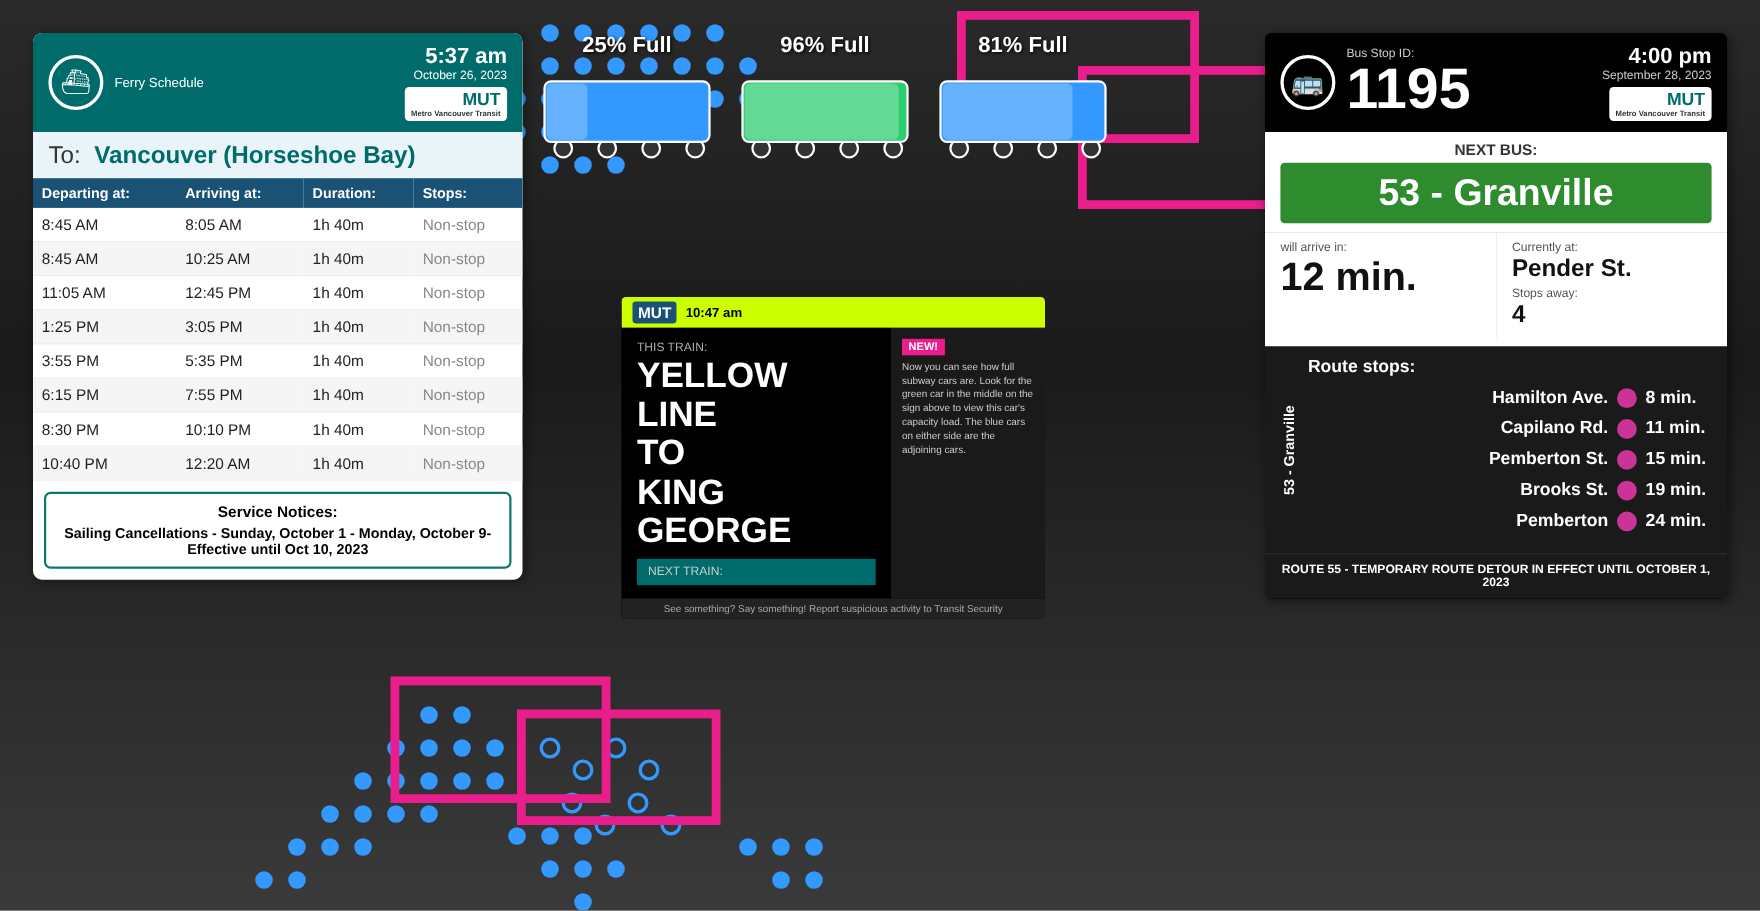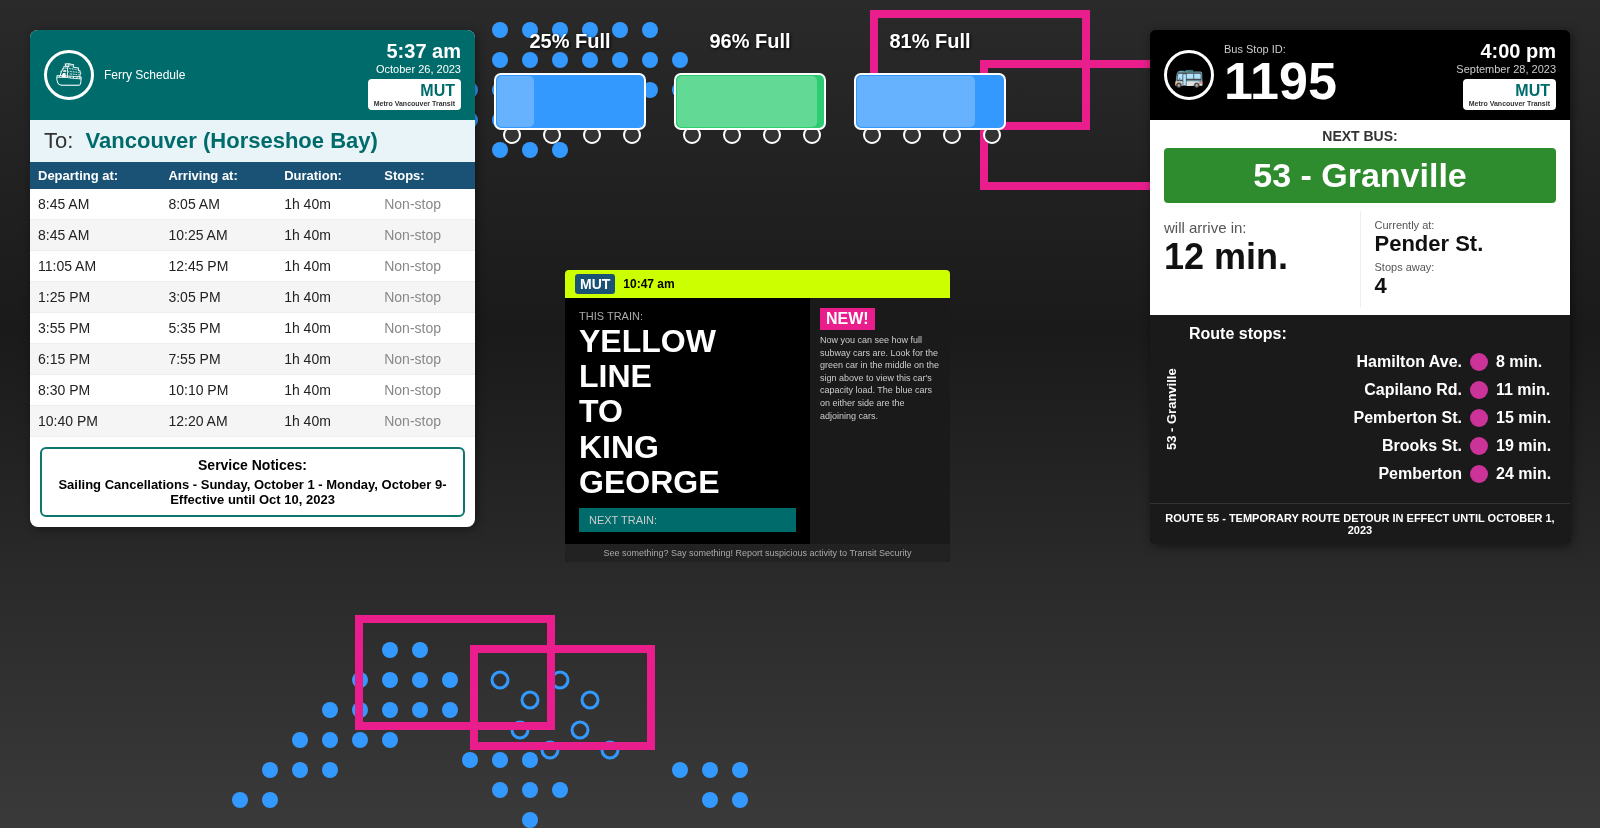"will arrive in:" .will-arrive-label { font-size: 15px -> 11px }
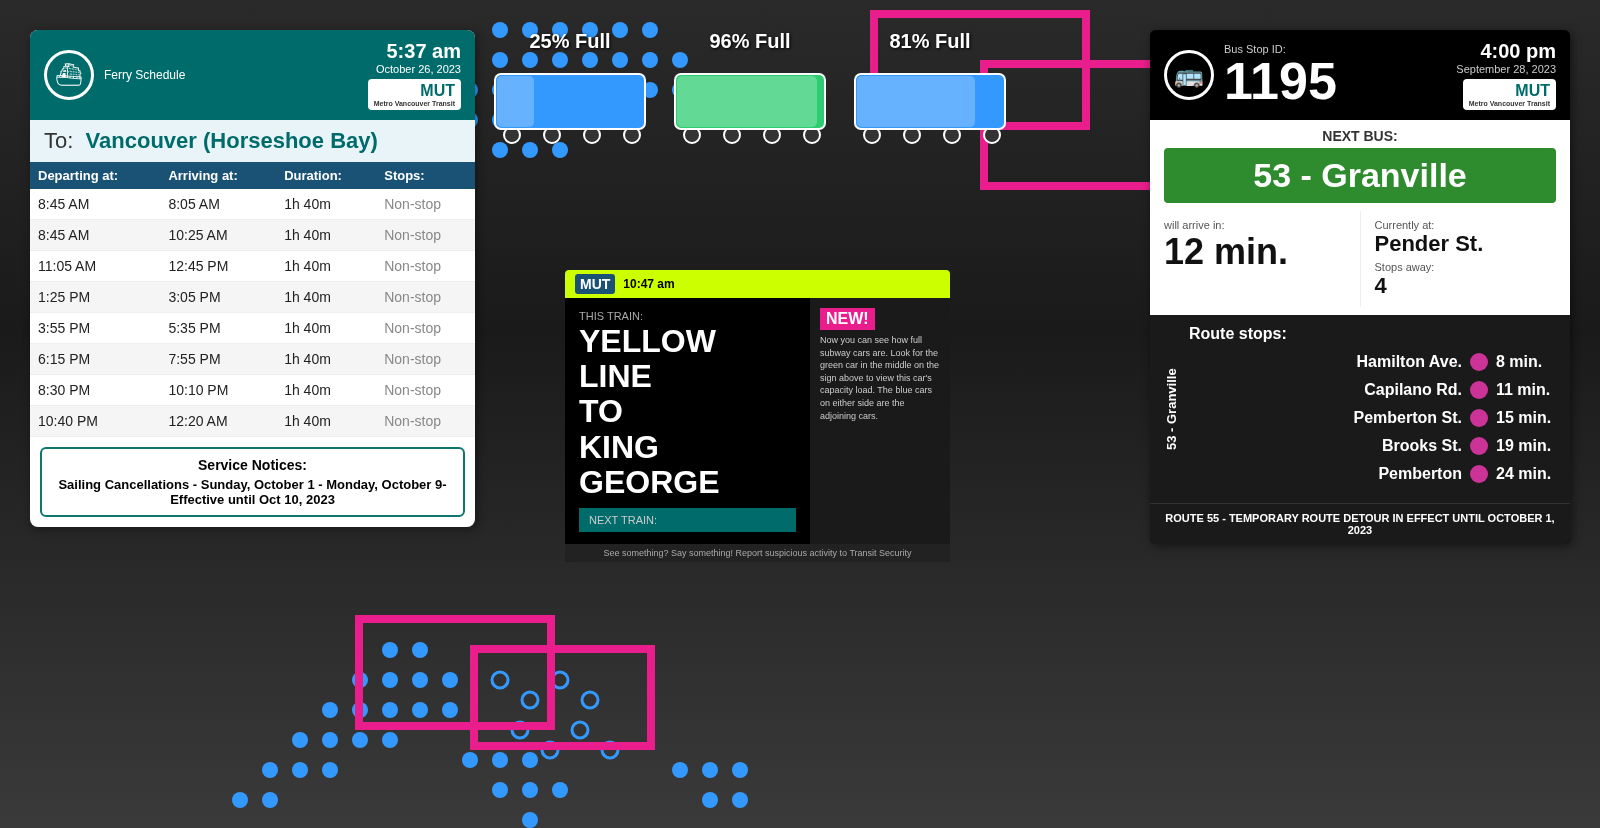"NEW!" .sign-new-badge { font-size: 16px -> 10px }
